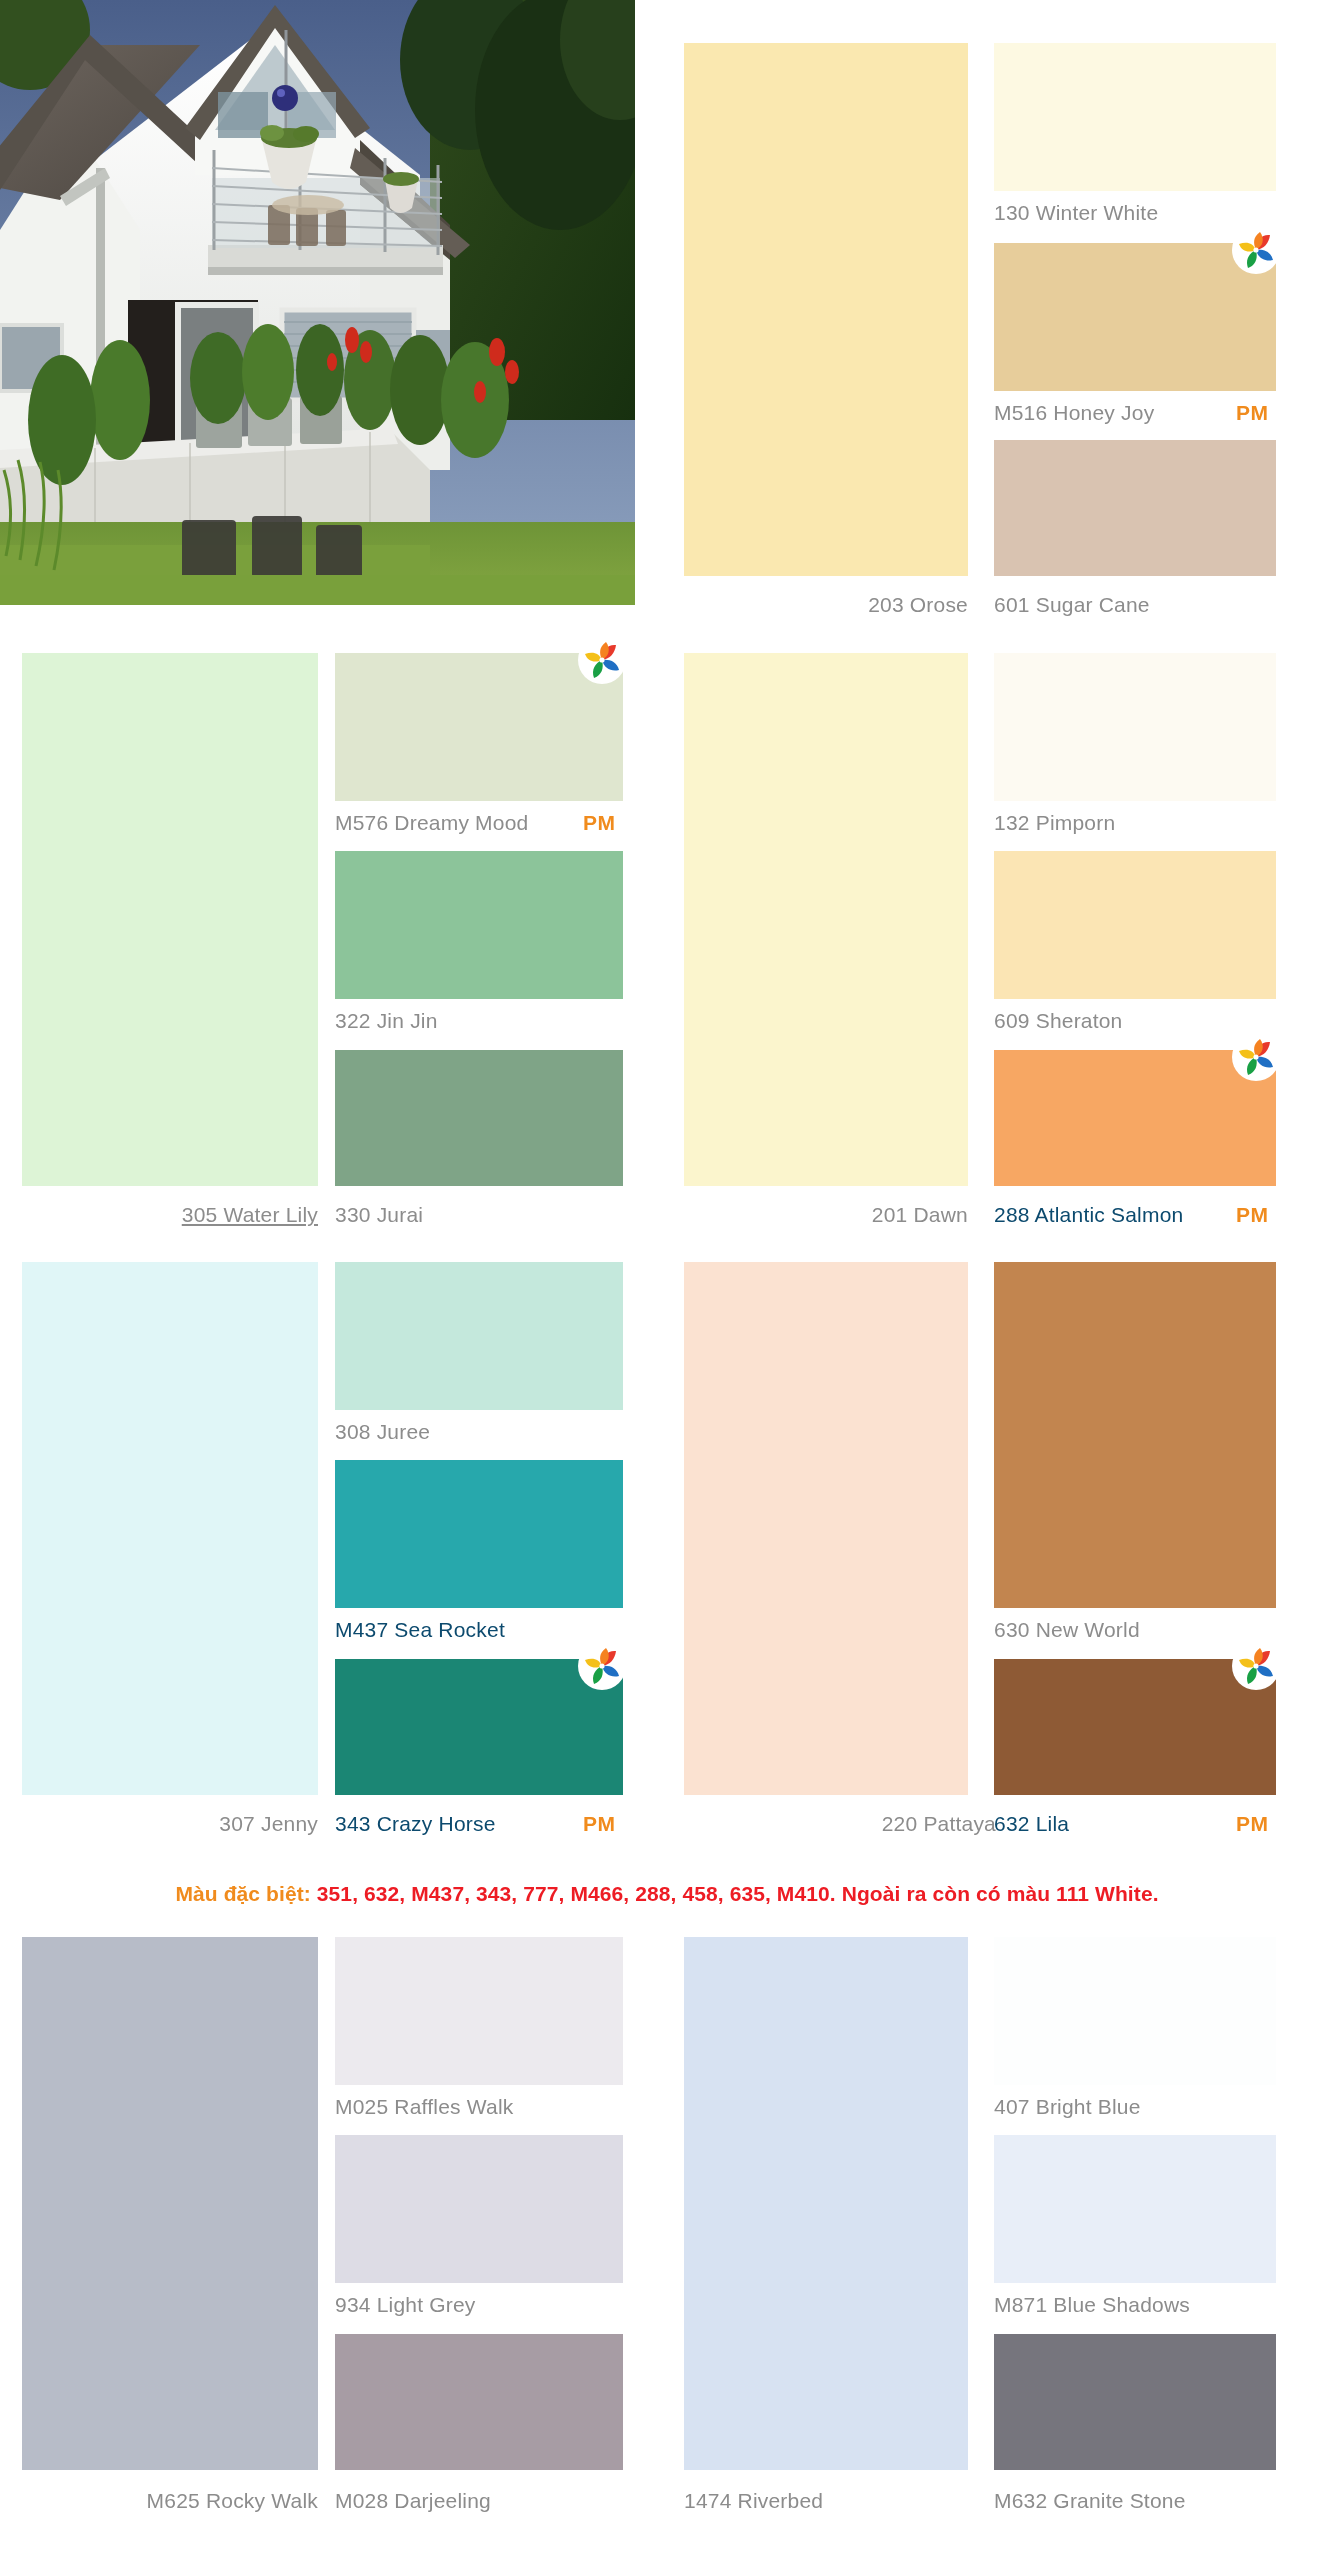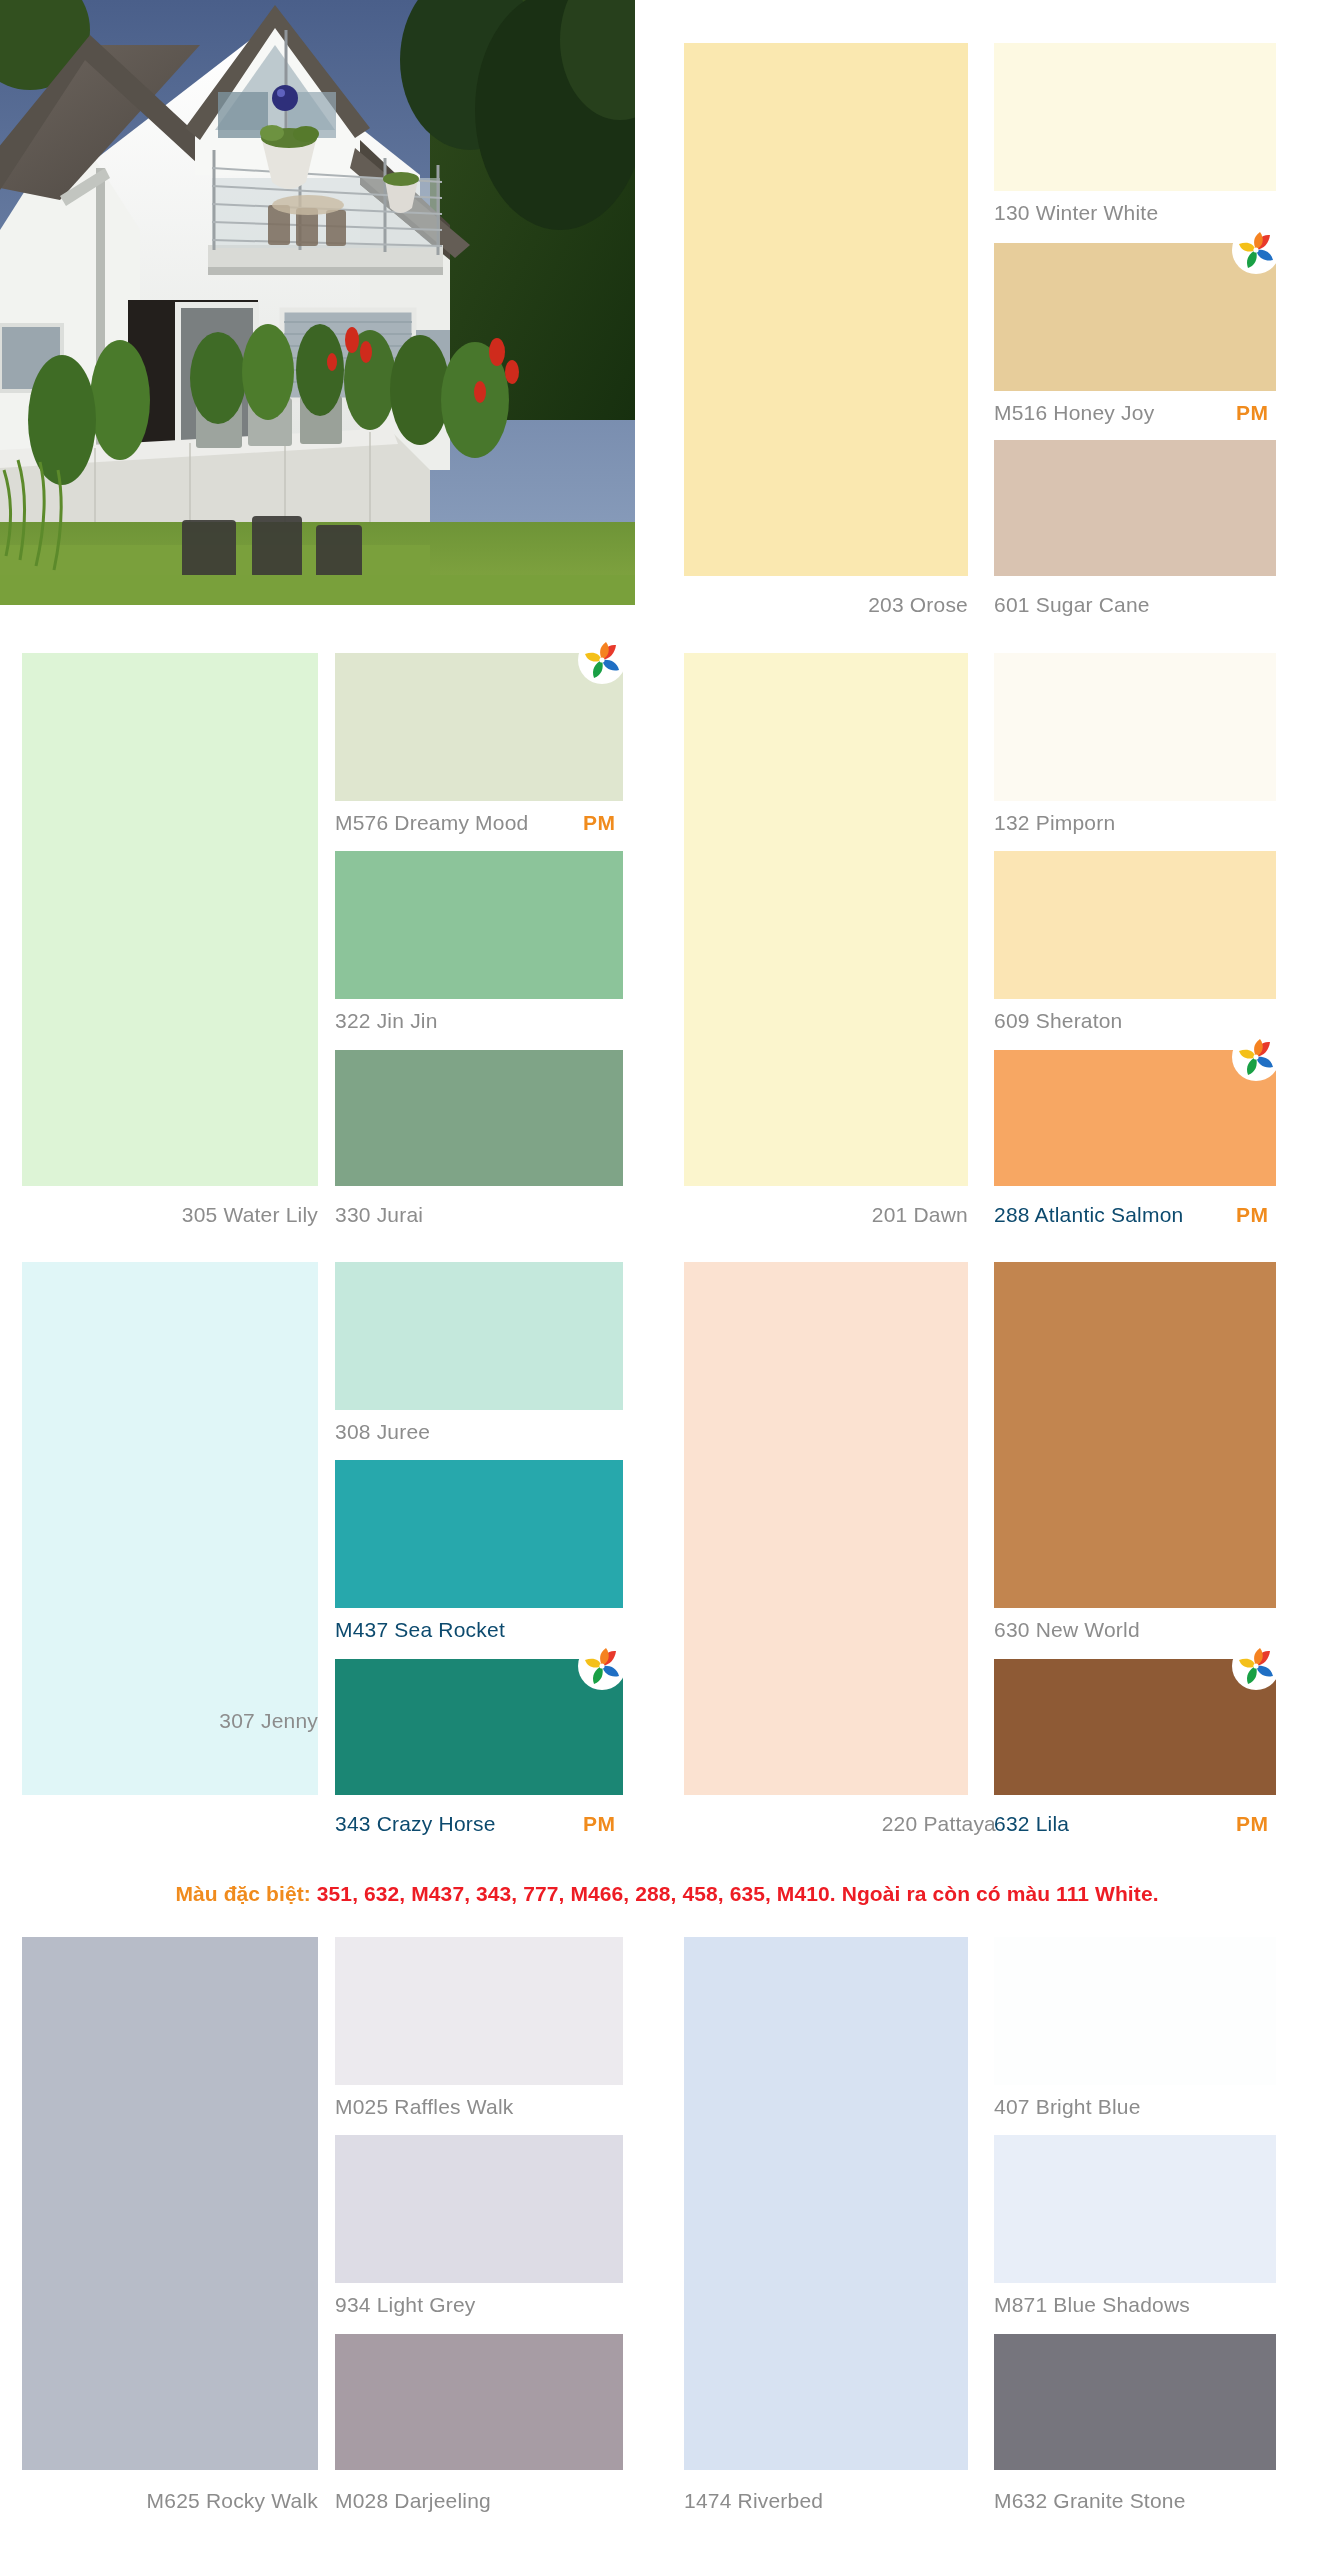"305 Water Lily" div.lbl { text-decoration: none -> underline }
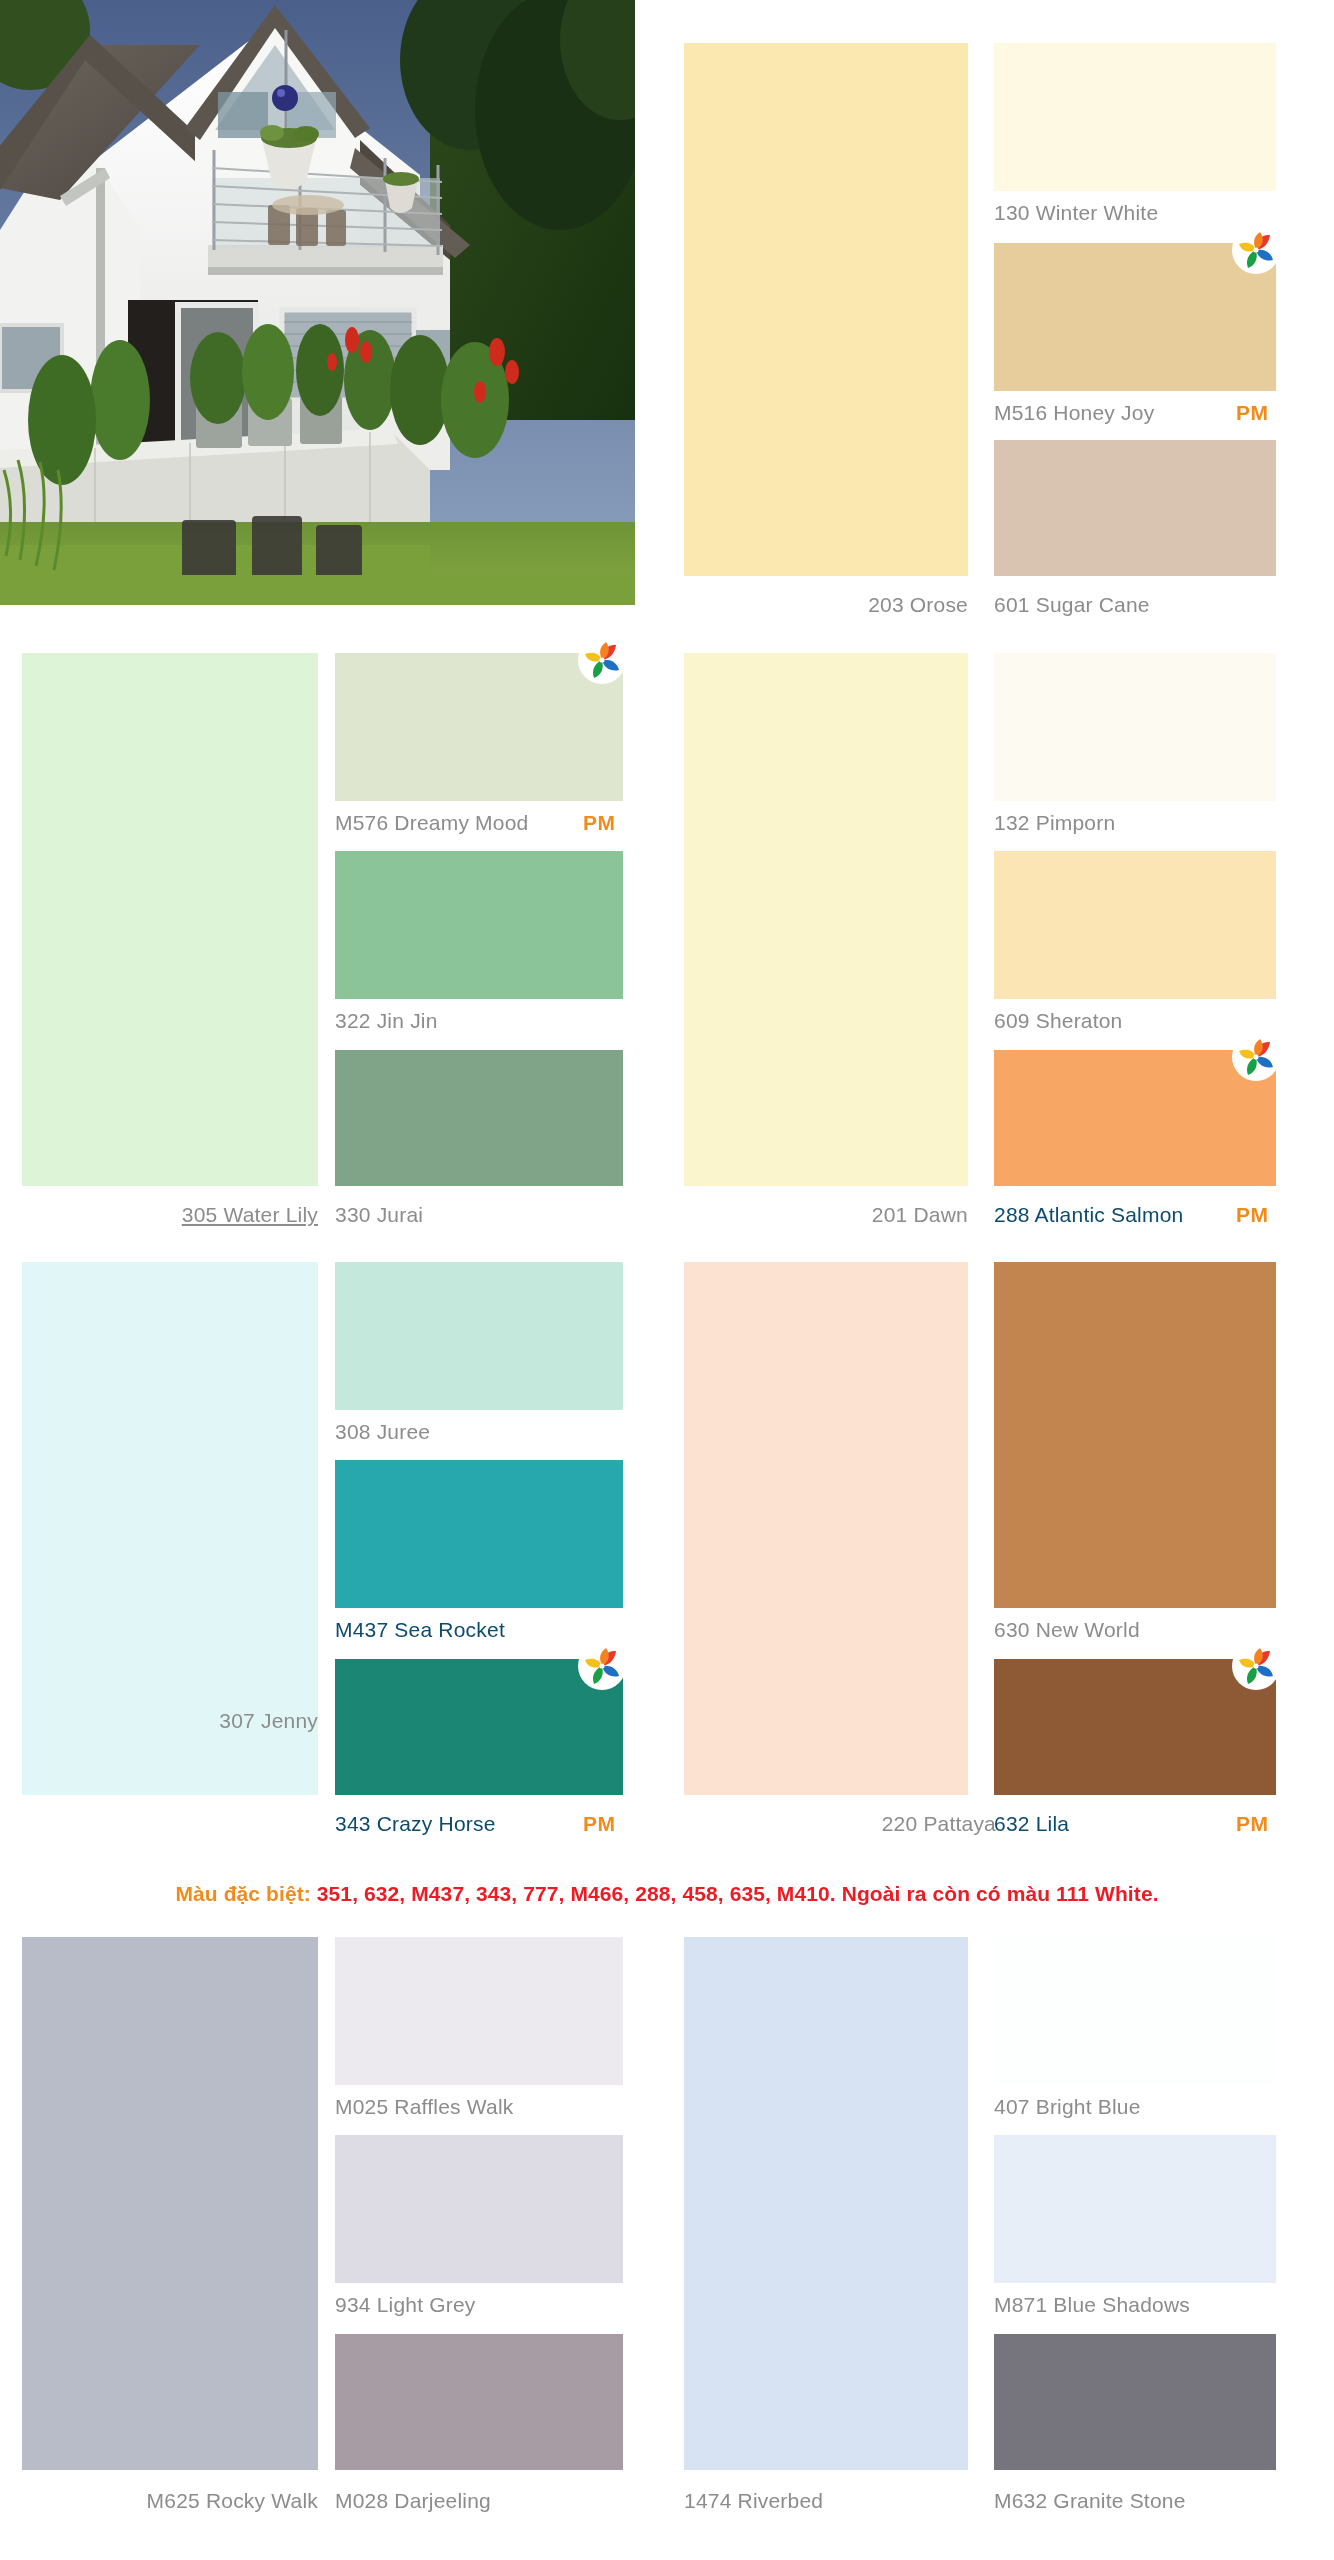"307 Jenny" div.lbl { top: 1710px -> 1813px }
